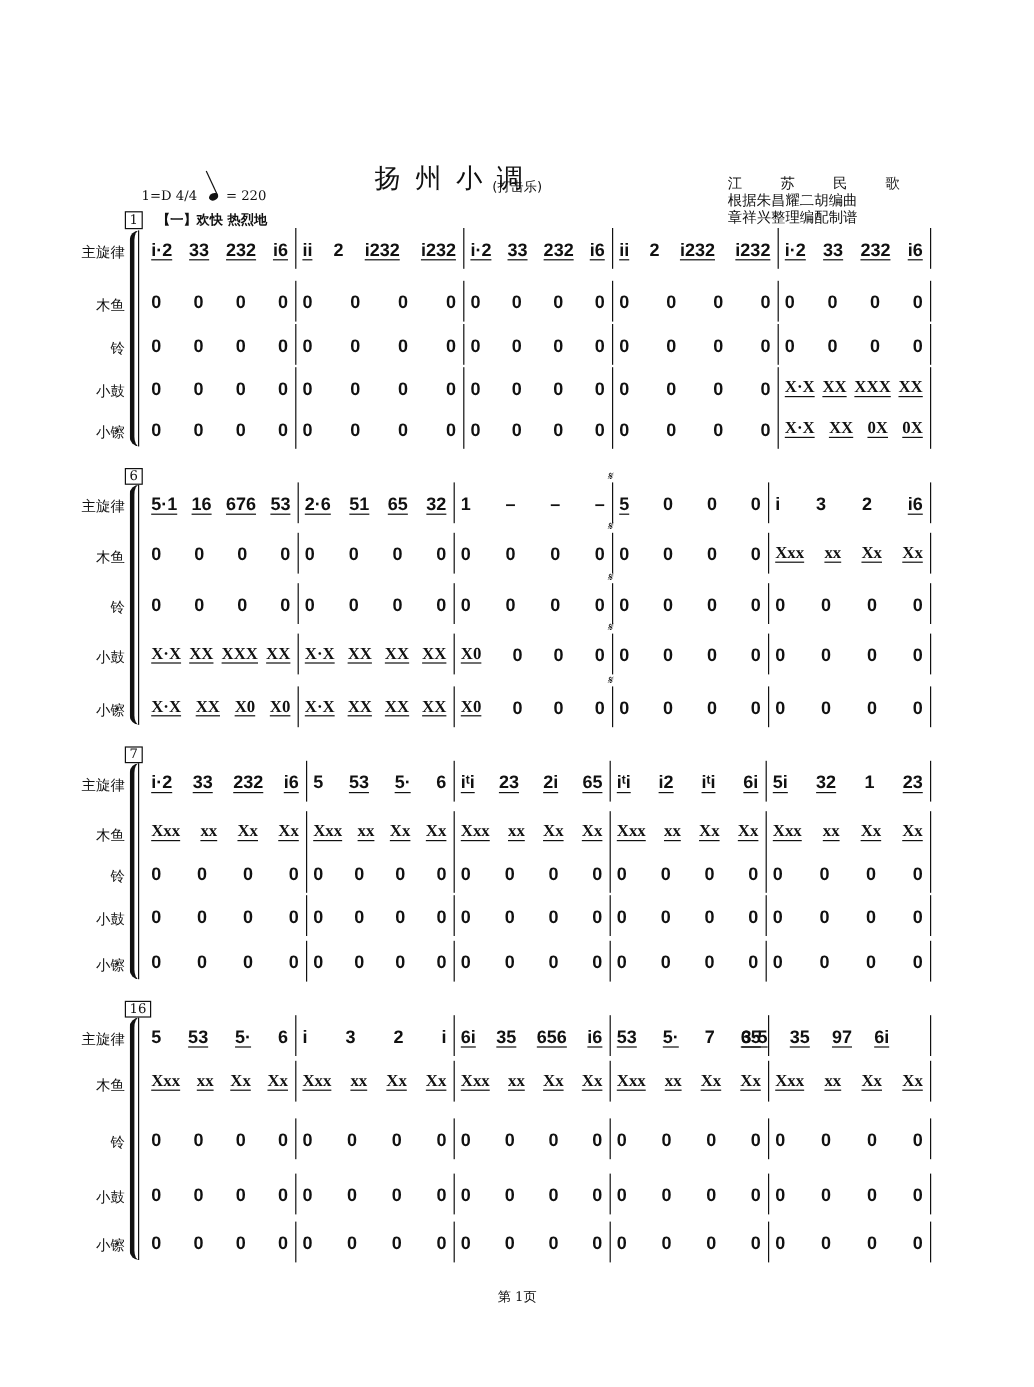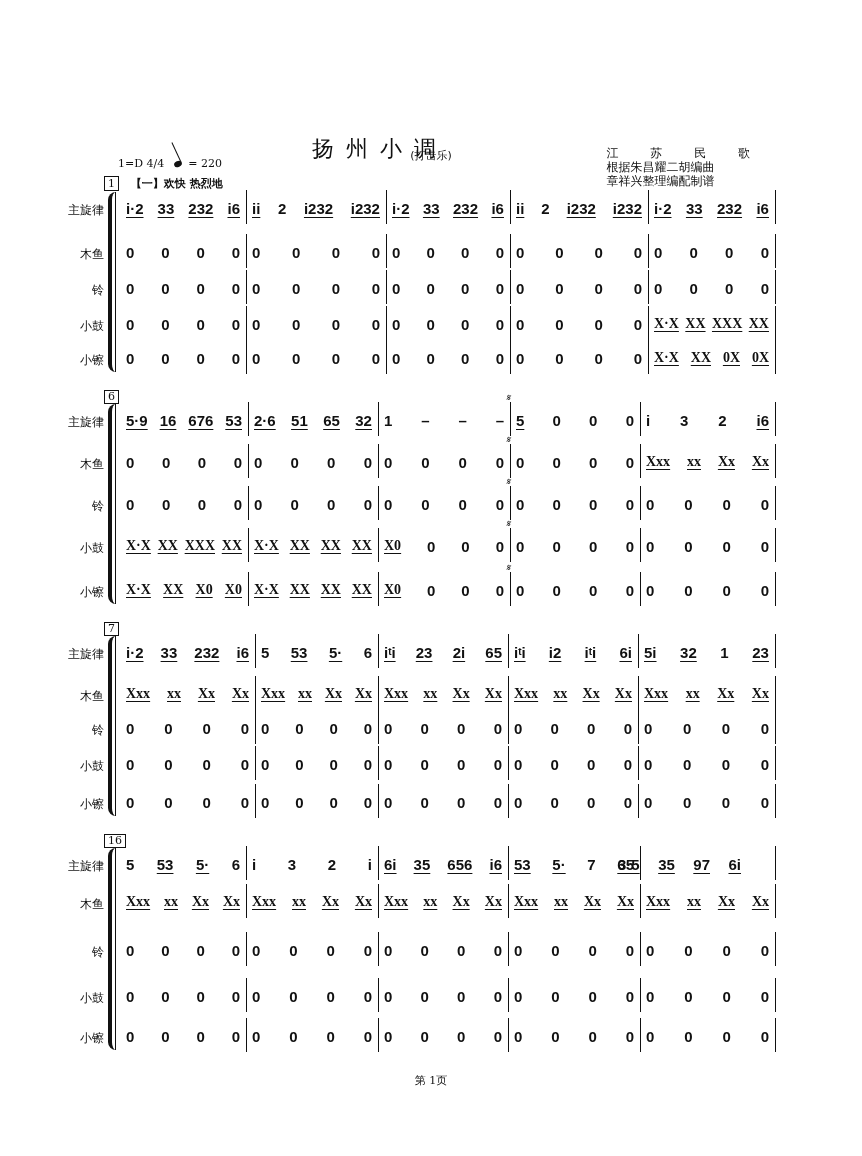"5·9" span.beat { text: 9 -> 1 }
